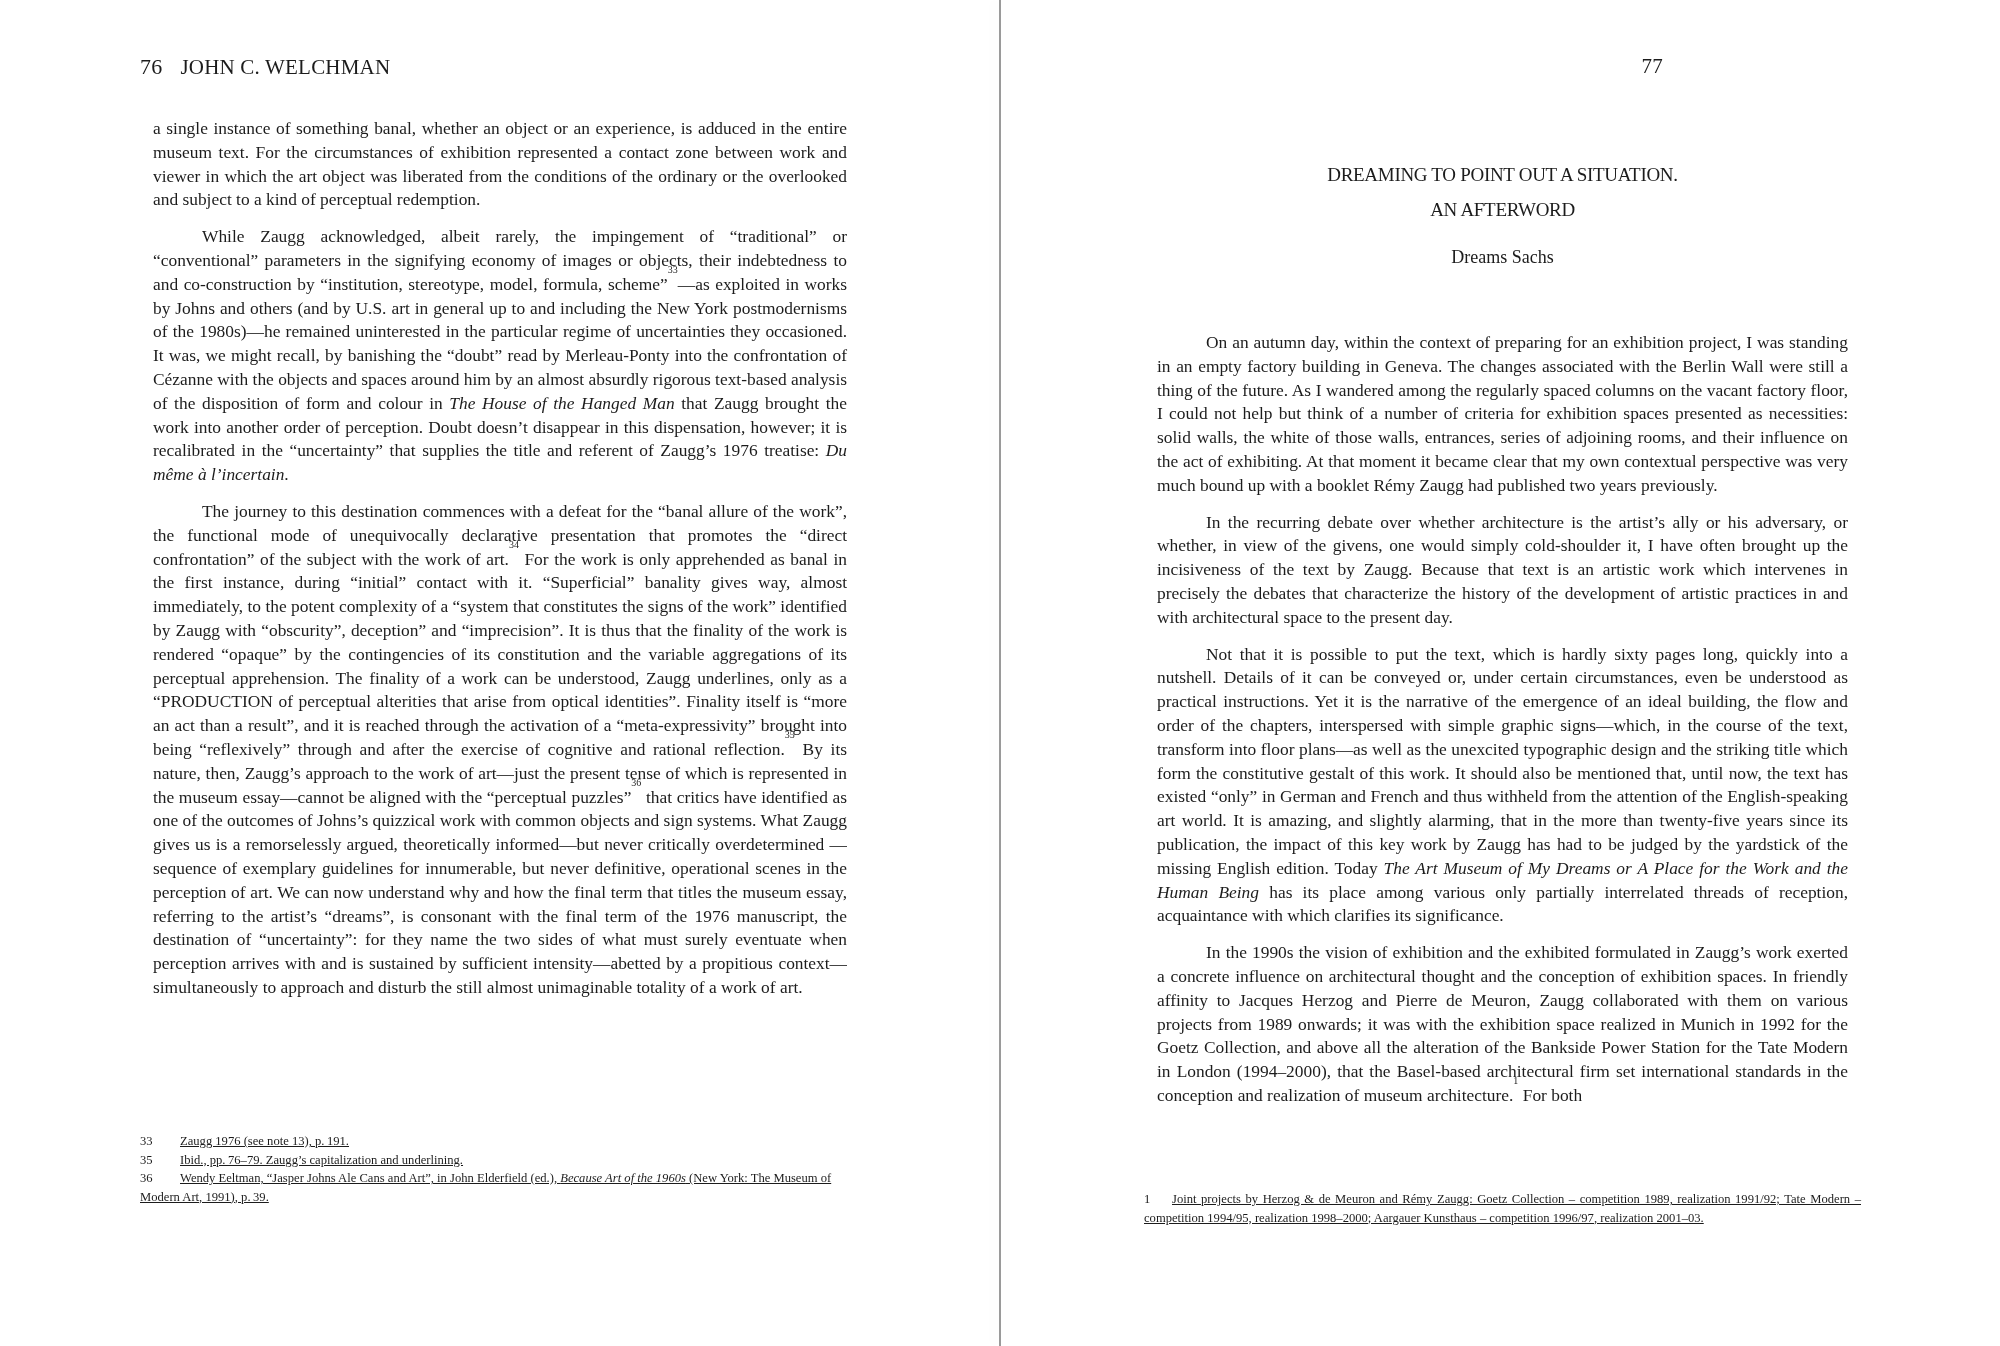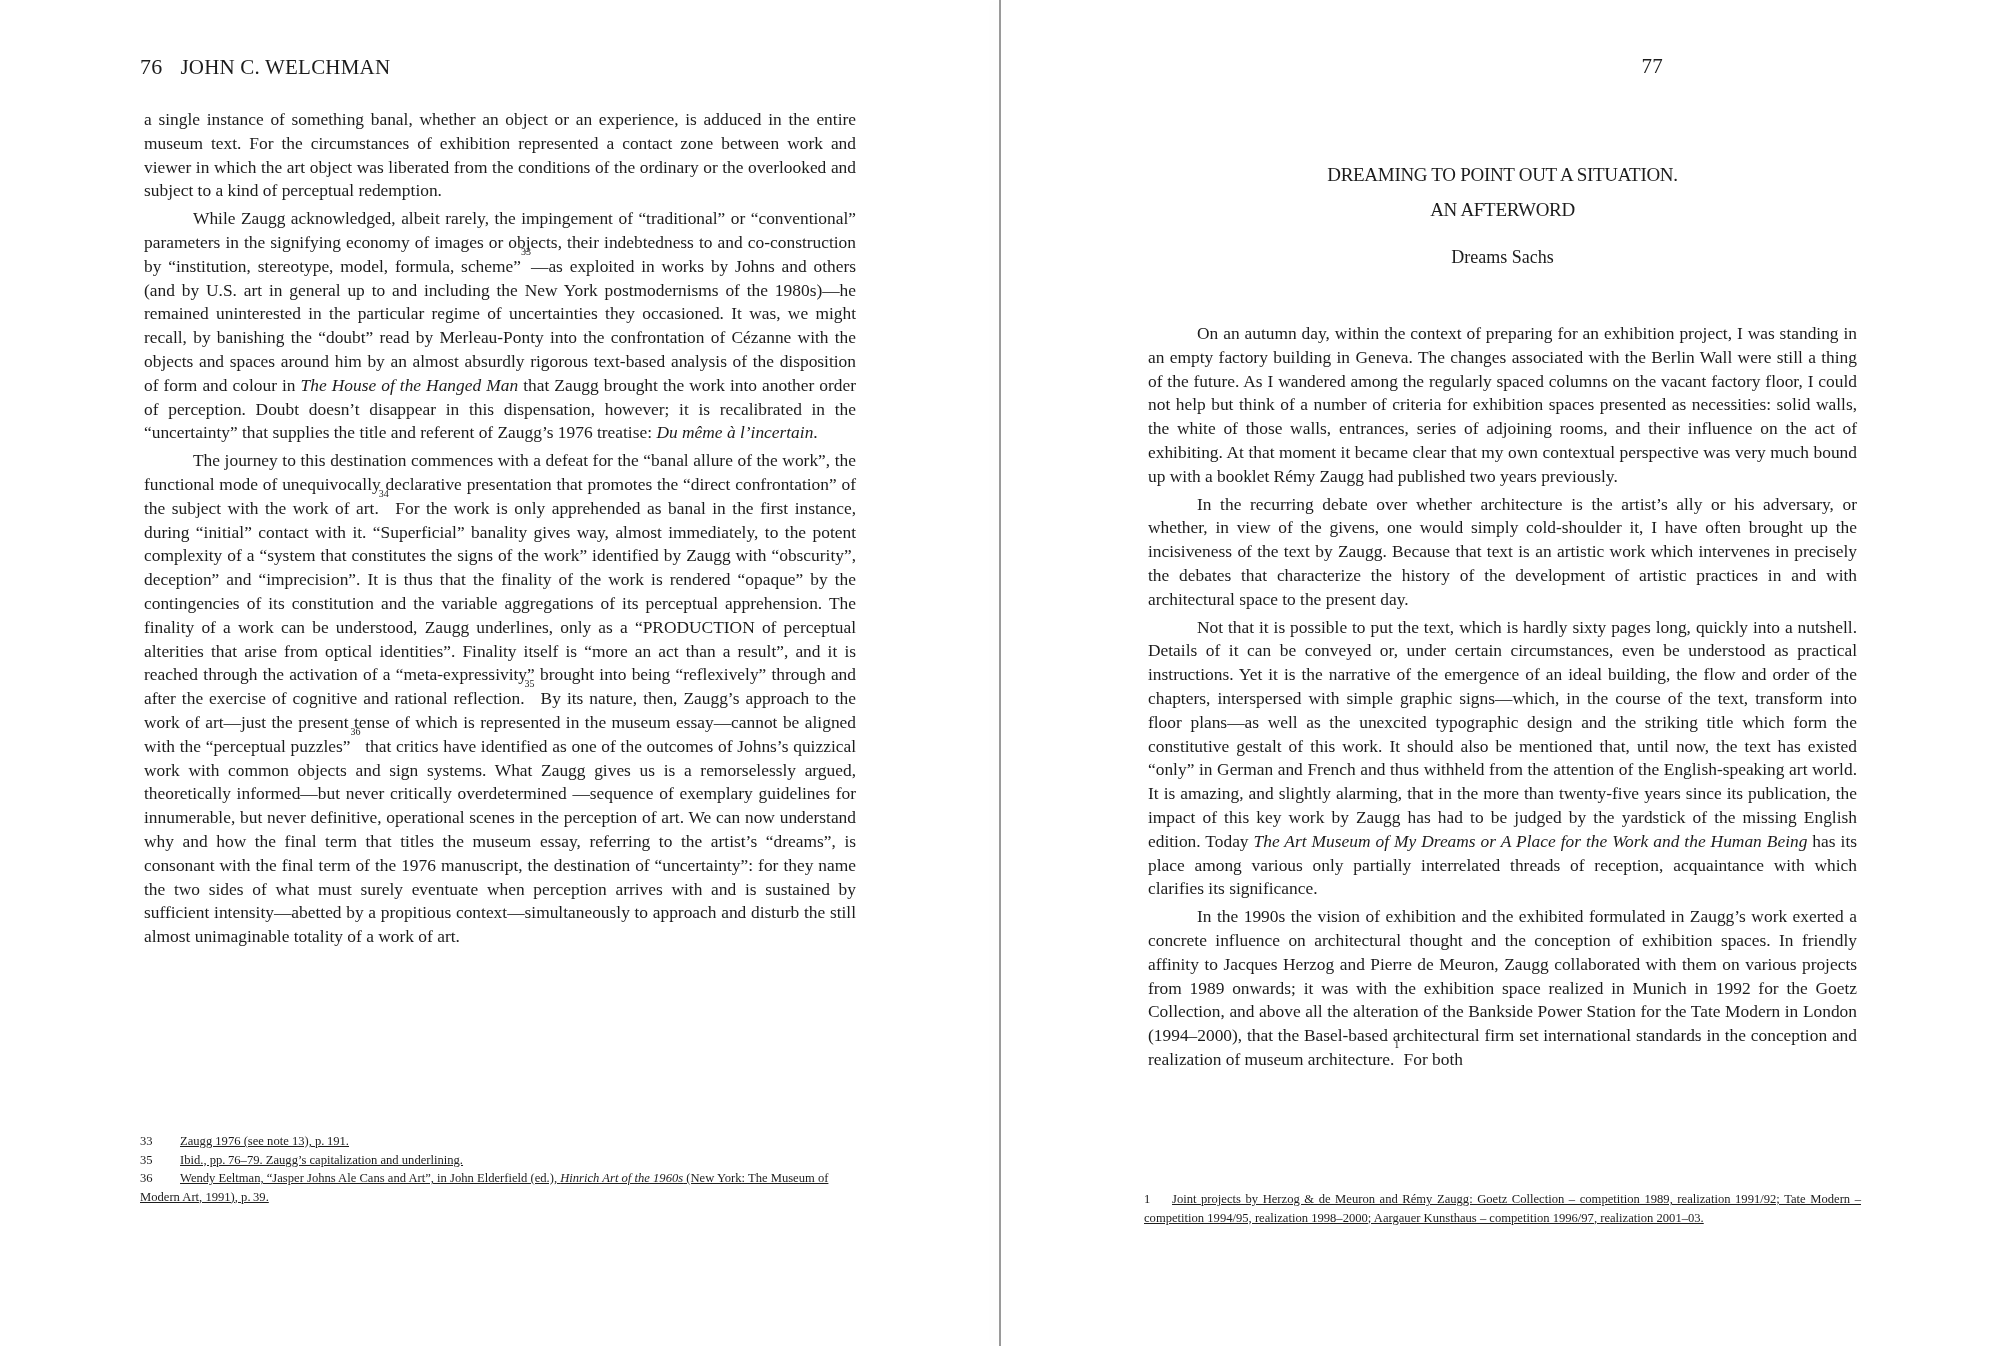"a single instance of something" .body p { margin: 4px -> 13px }
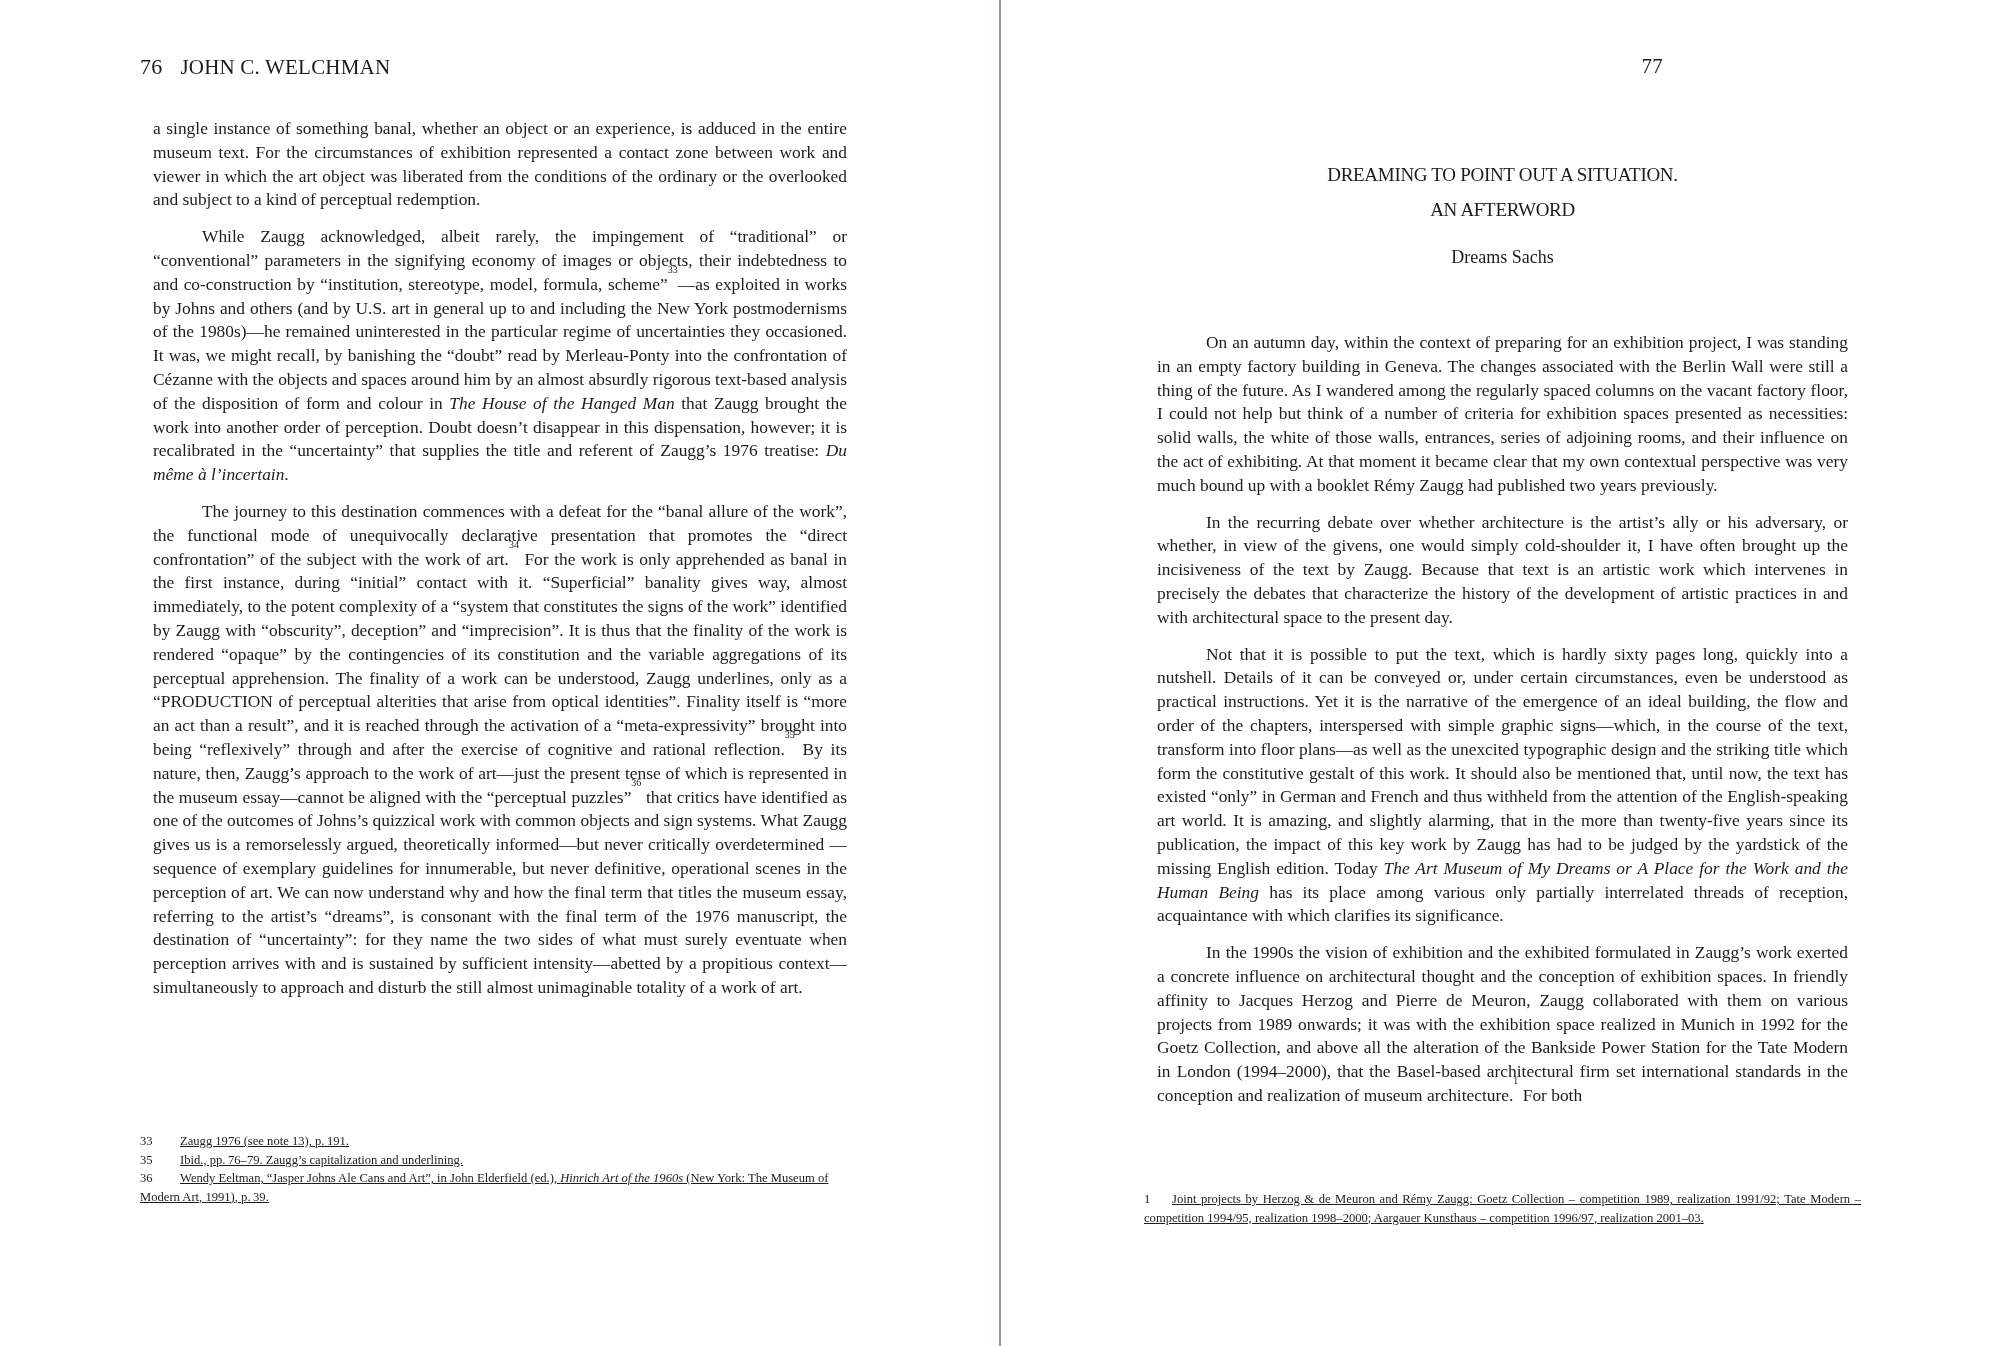"Hinrich Art of the 1960s" i { text: Hinrich -> Because }
